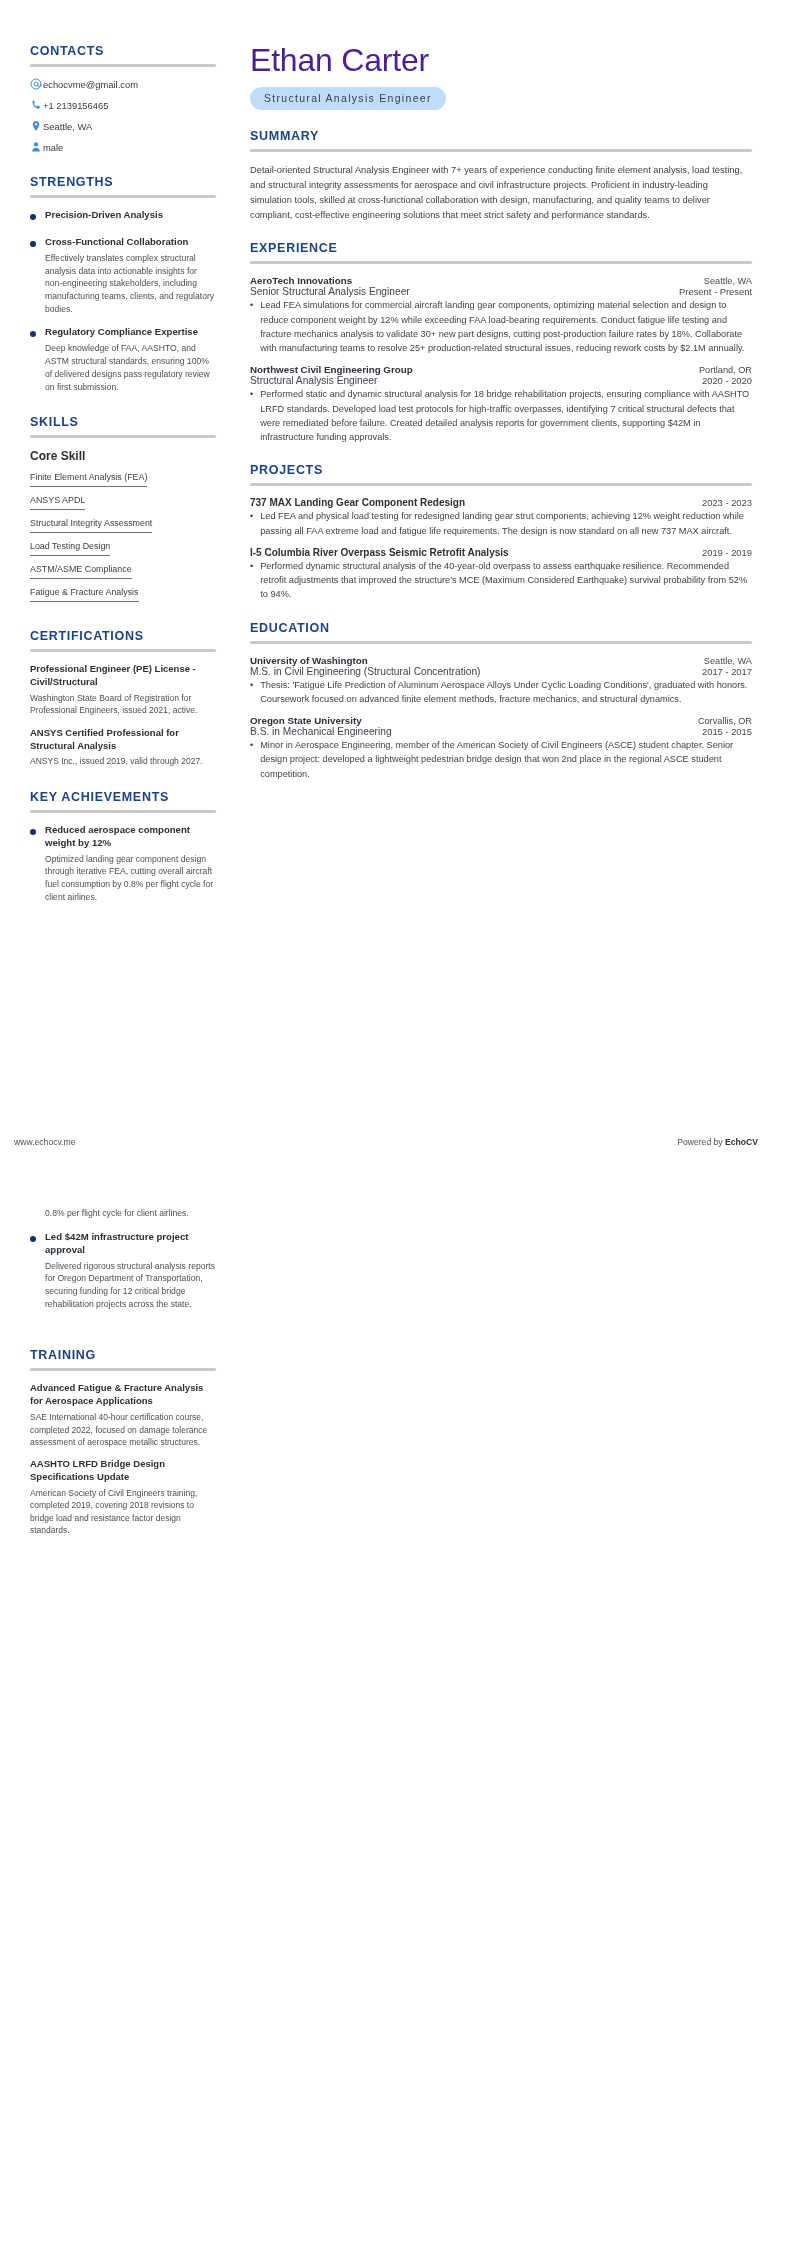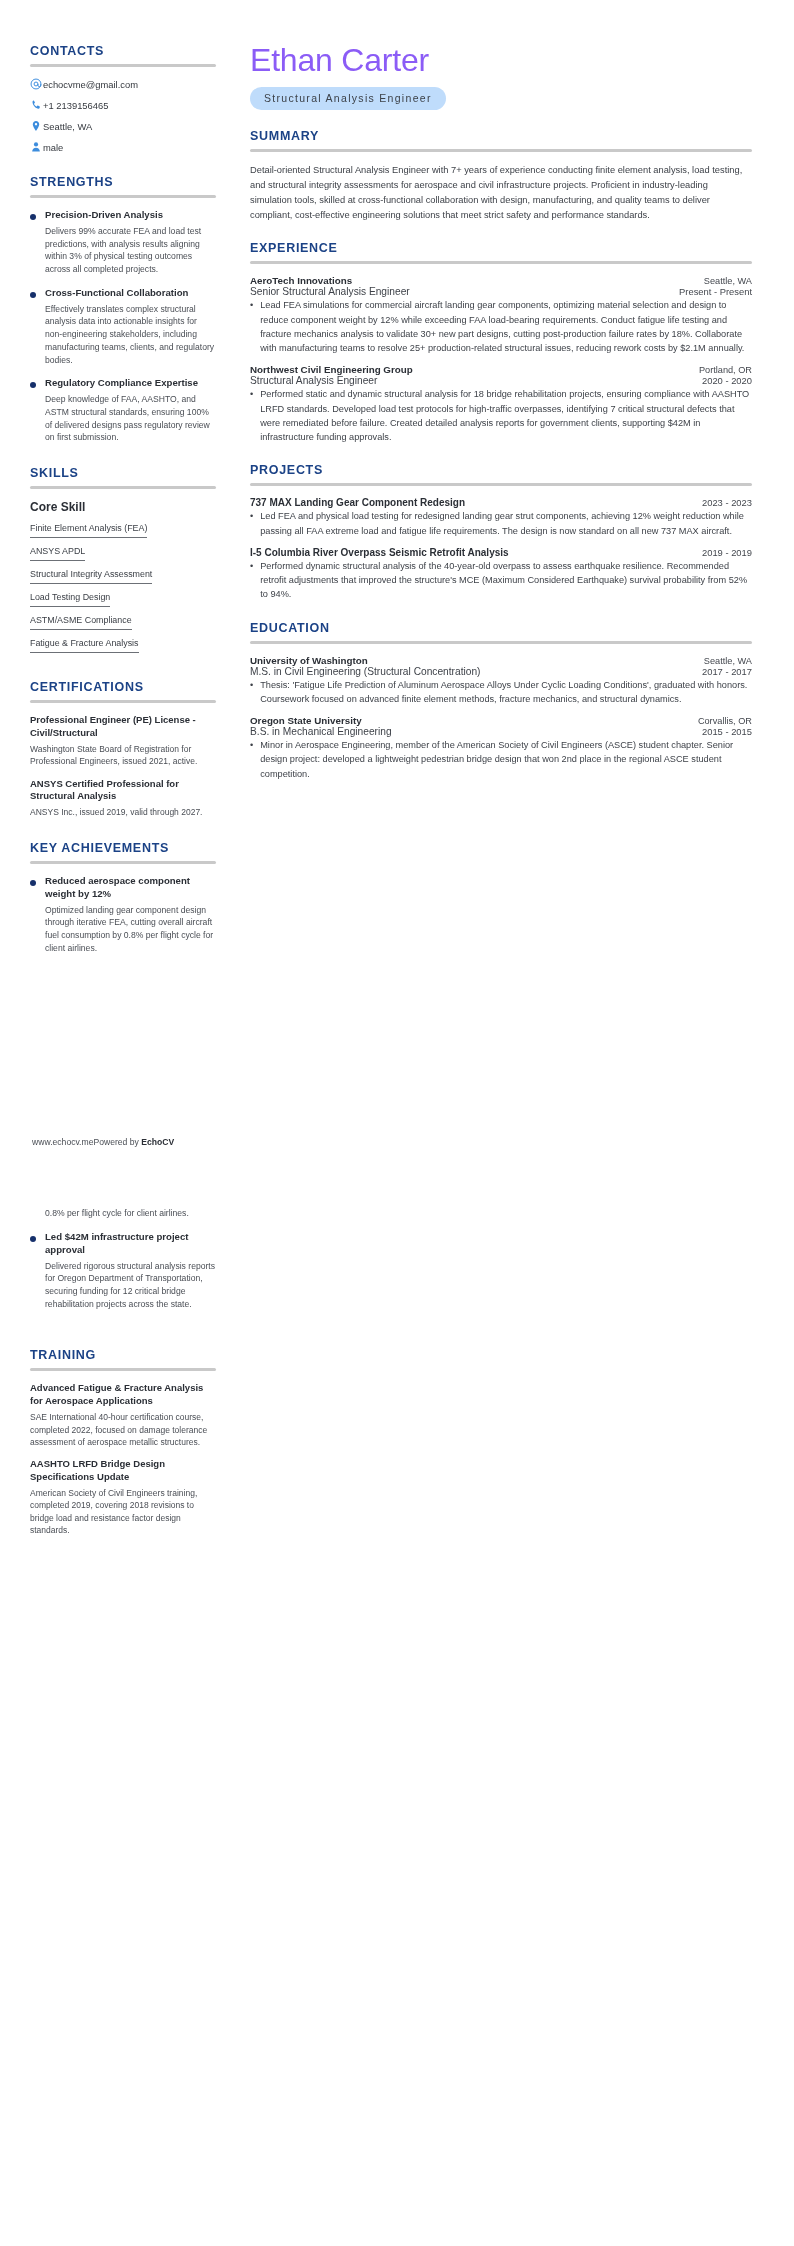"Ethan Carter" .name { color: #8b5cf6 -> #4c1d95 }
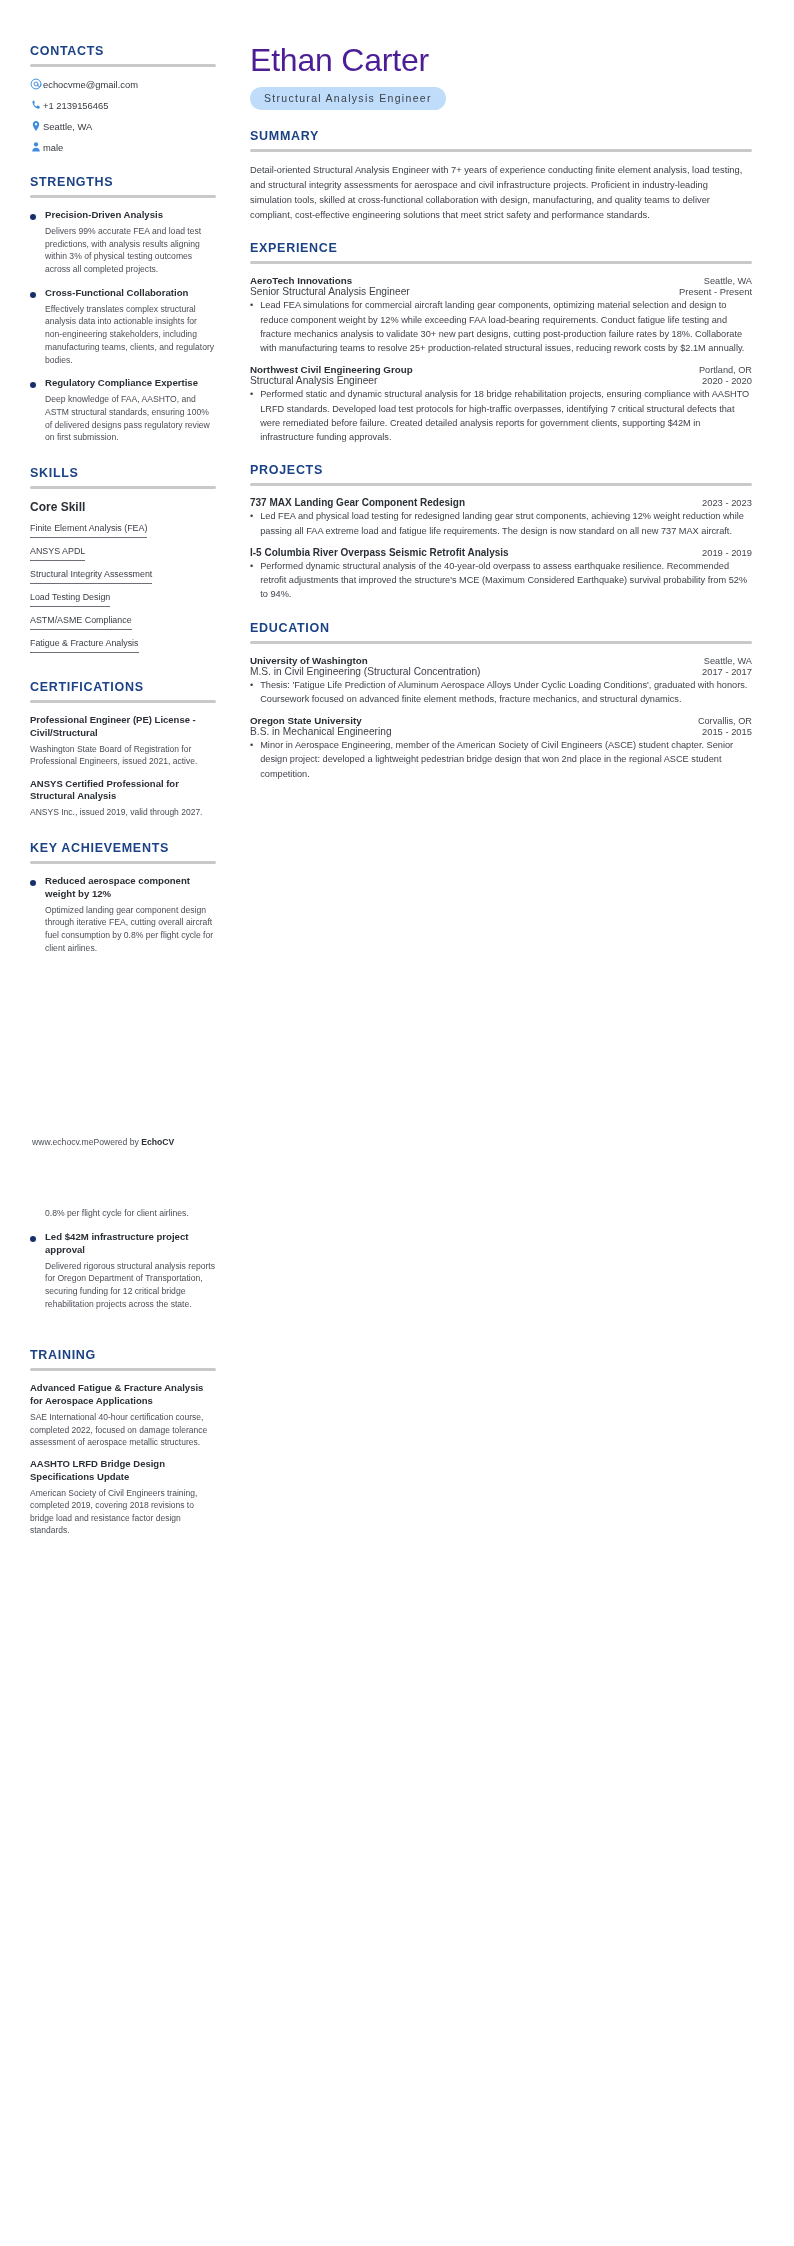"Delivers 99% accurate FEA and" div.bi-text { html: <div>Delivers 99% accurate FEA and load test predictions, with analysis results aligning within 3% of physical testing outcomes across all completed projects.</div> -> none }
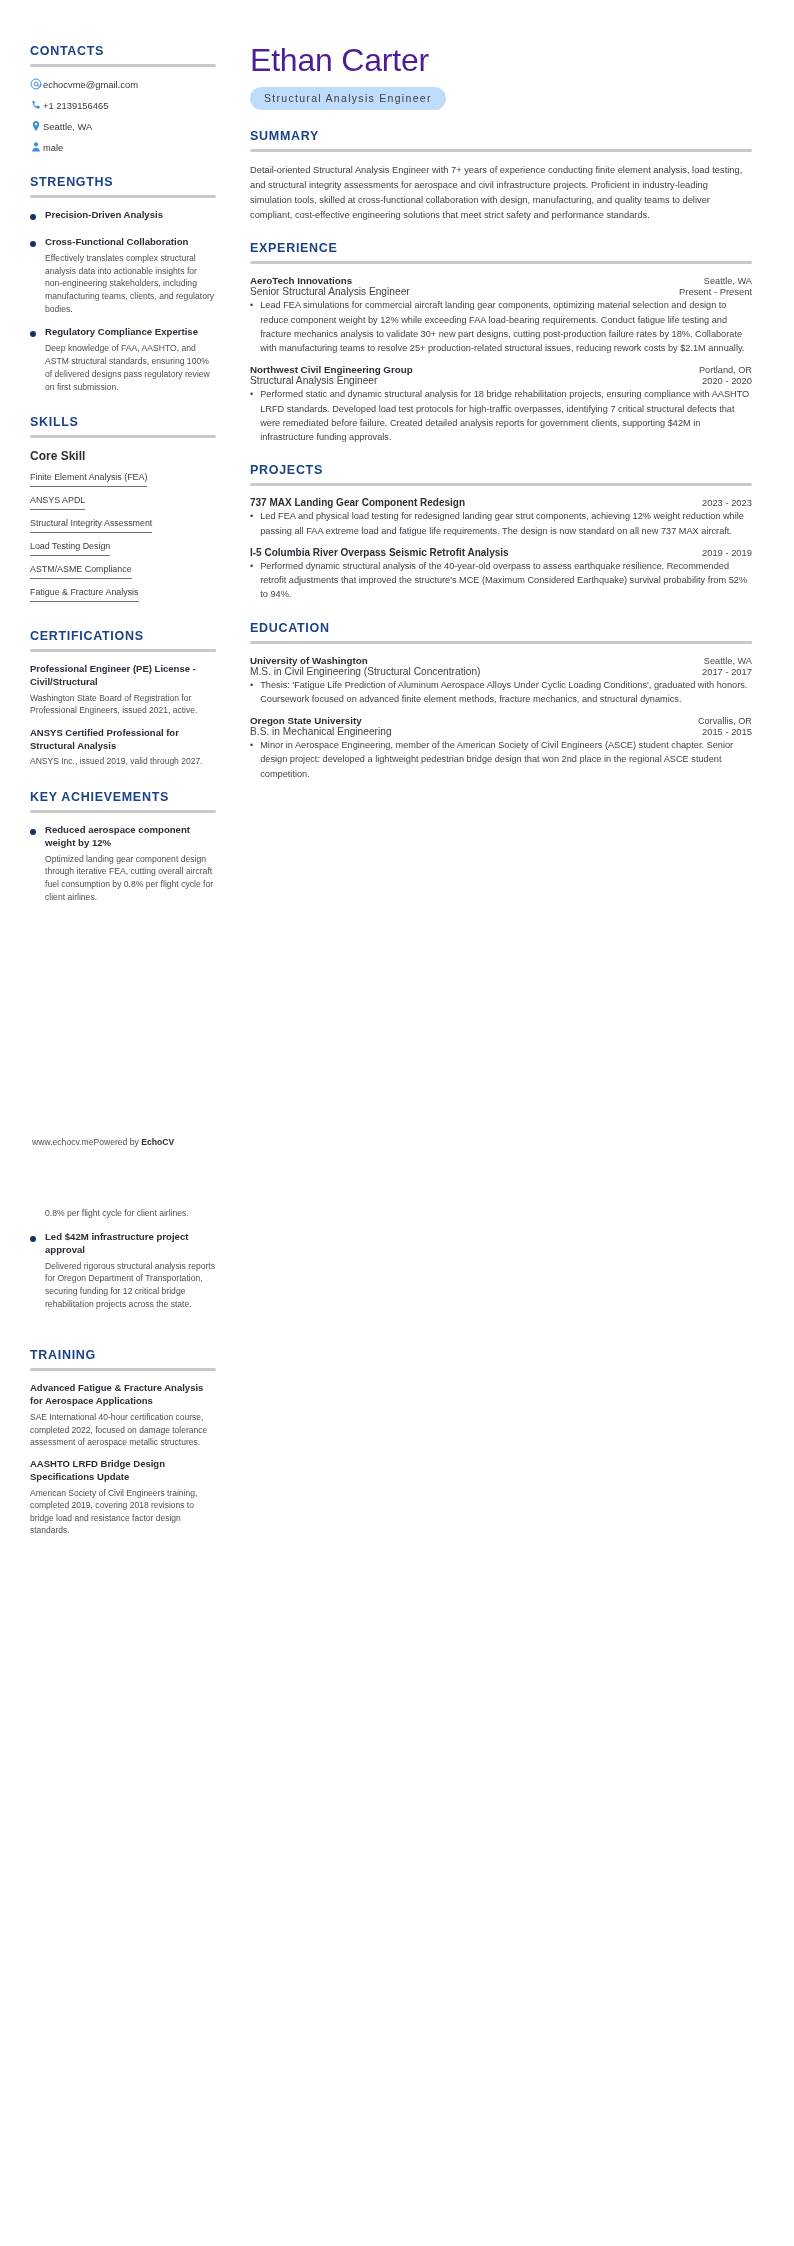"www.echocv.me" .footer { justify-content: flex-start -> space-between; padding: 14px 36px 12px 32px -> 14px 36px 12px 14px }
